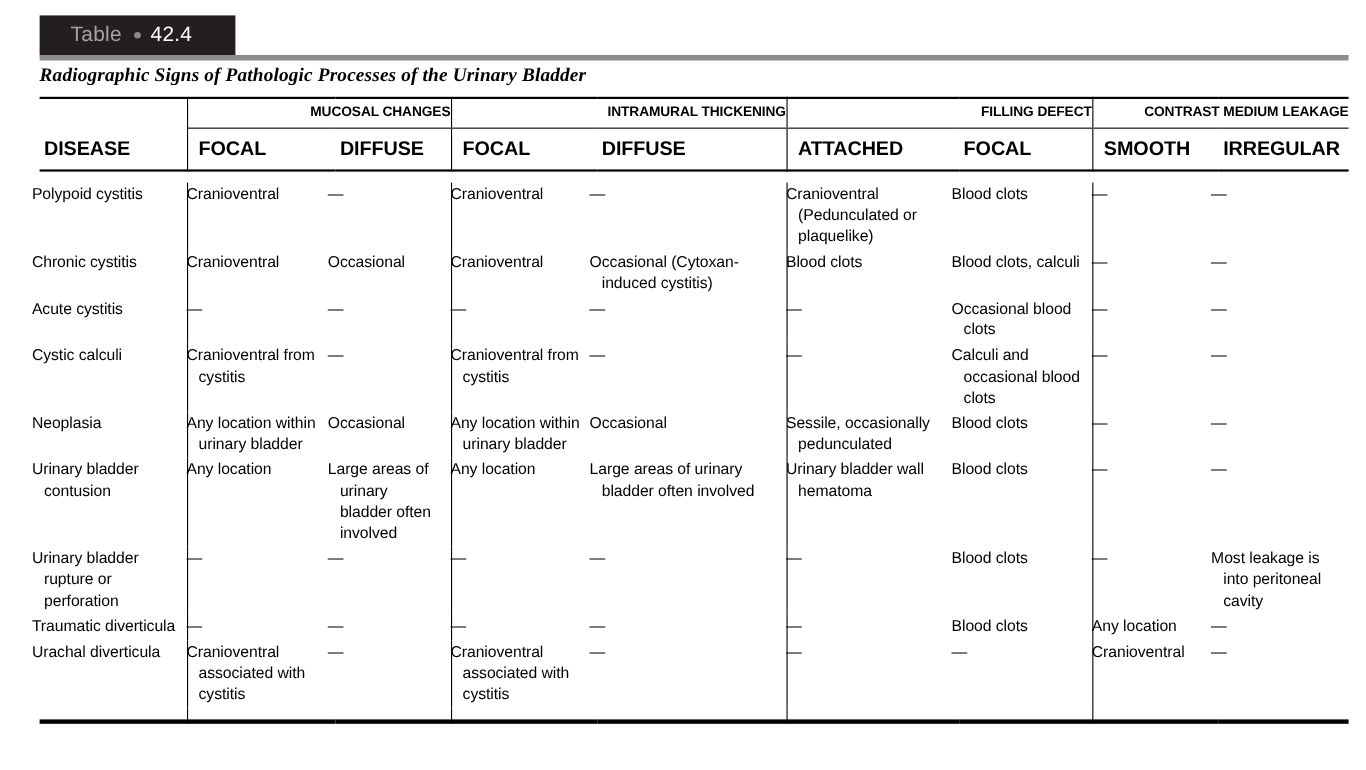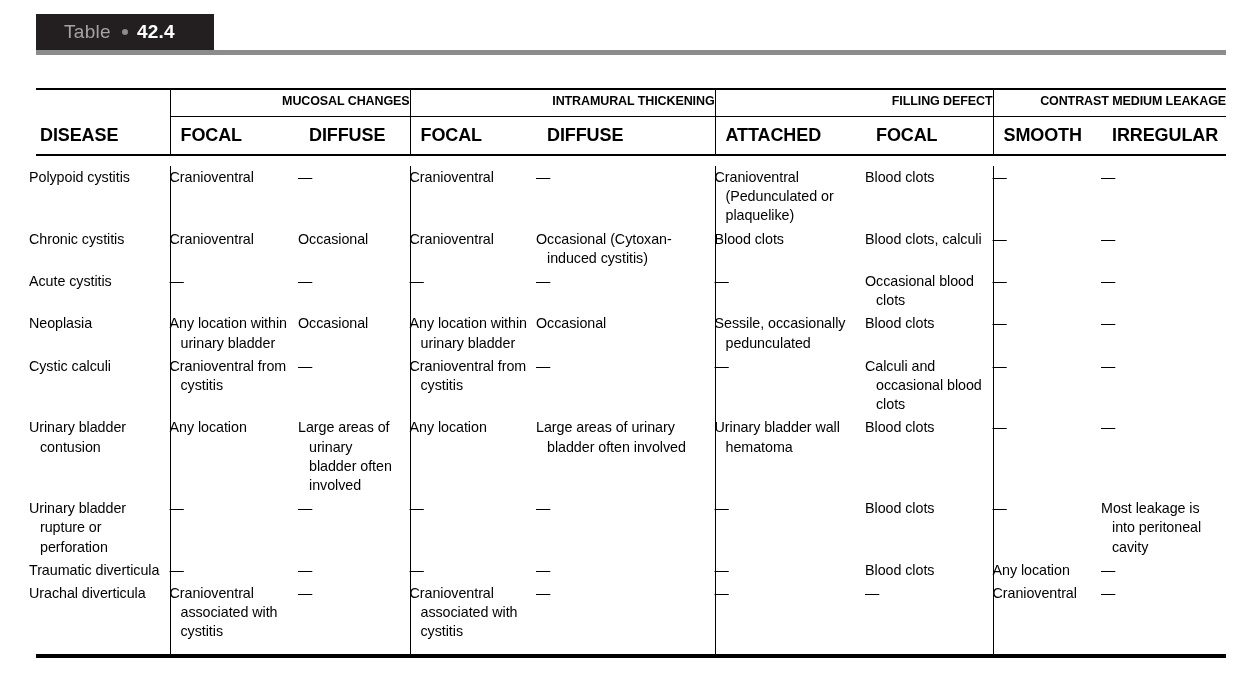"42.4" .badge-num { font-weight: bold -> normal }
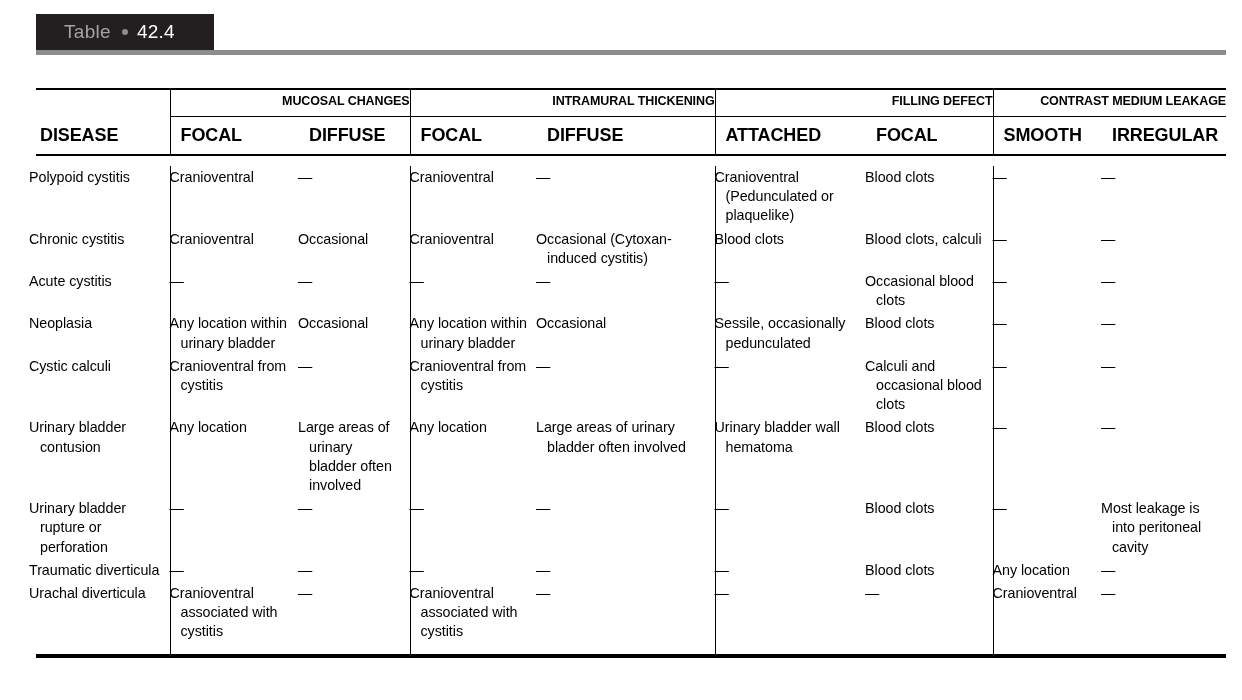"Radiographic Signs of Pathologic" div.table-caption { html: none -> <div>Radiographic Signs of Pathologic Processes of the Urinary Bladder</div> }
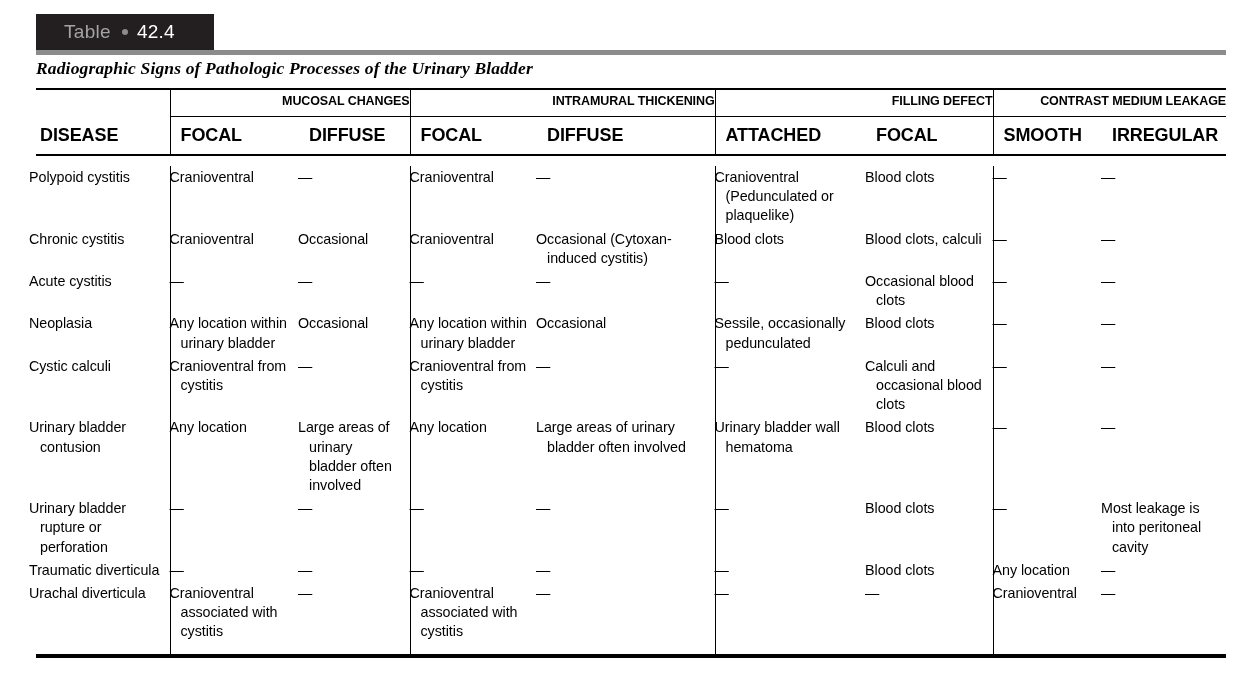"Neoplasia" tr.body-row { order: before "Cystic calculi" -> after "Cystic calculi" }
